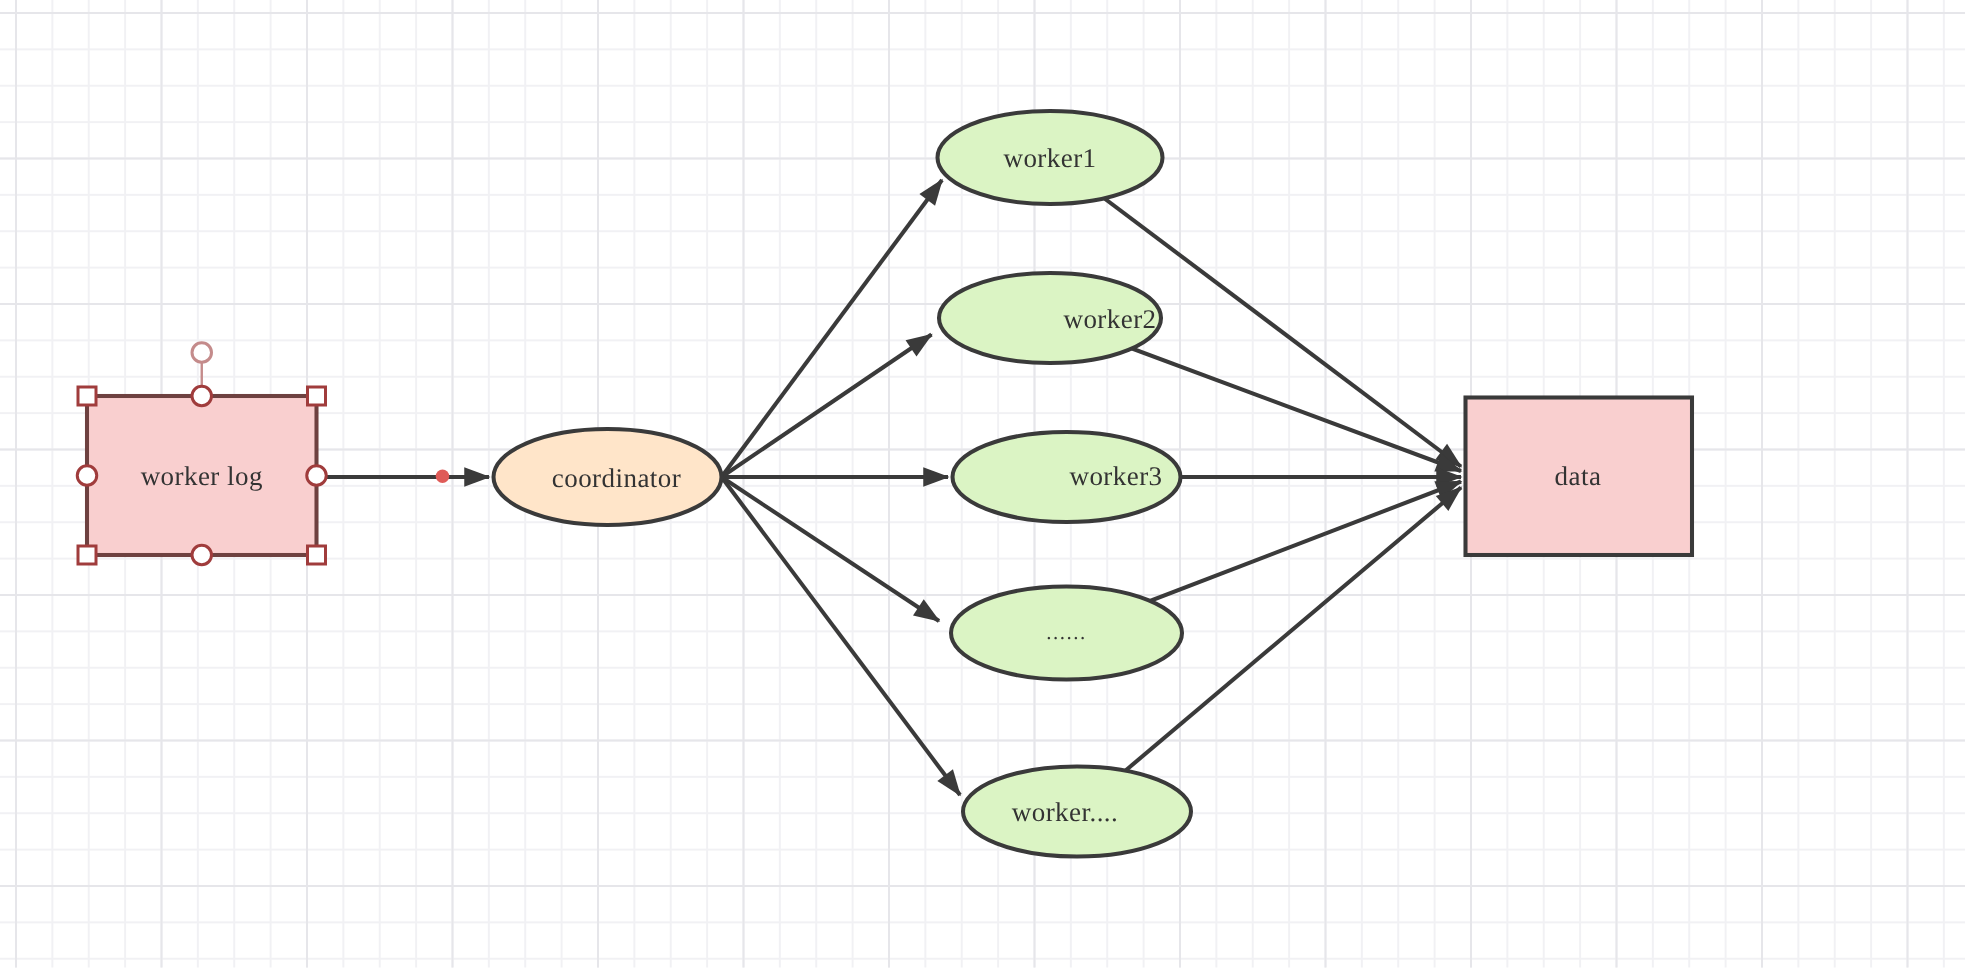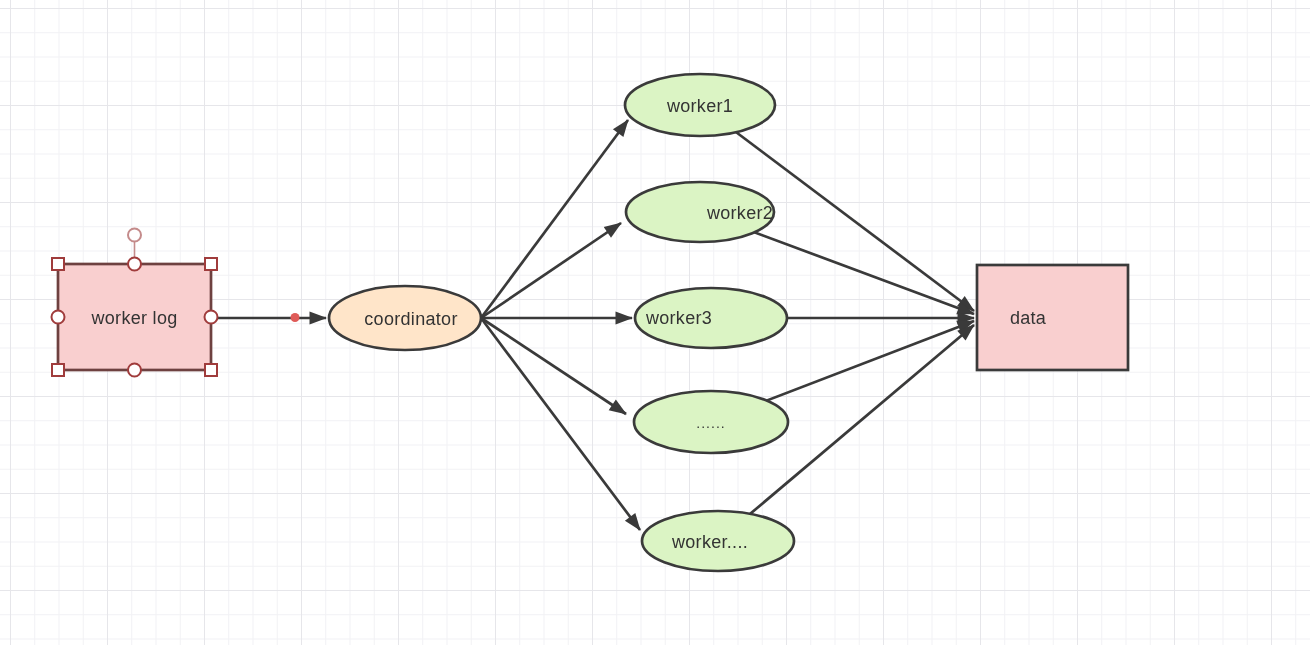"worker1" .node-label { font-family: none -> Liberation Serif, serif }
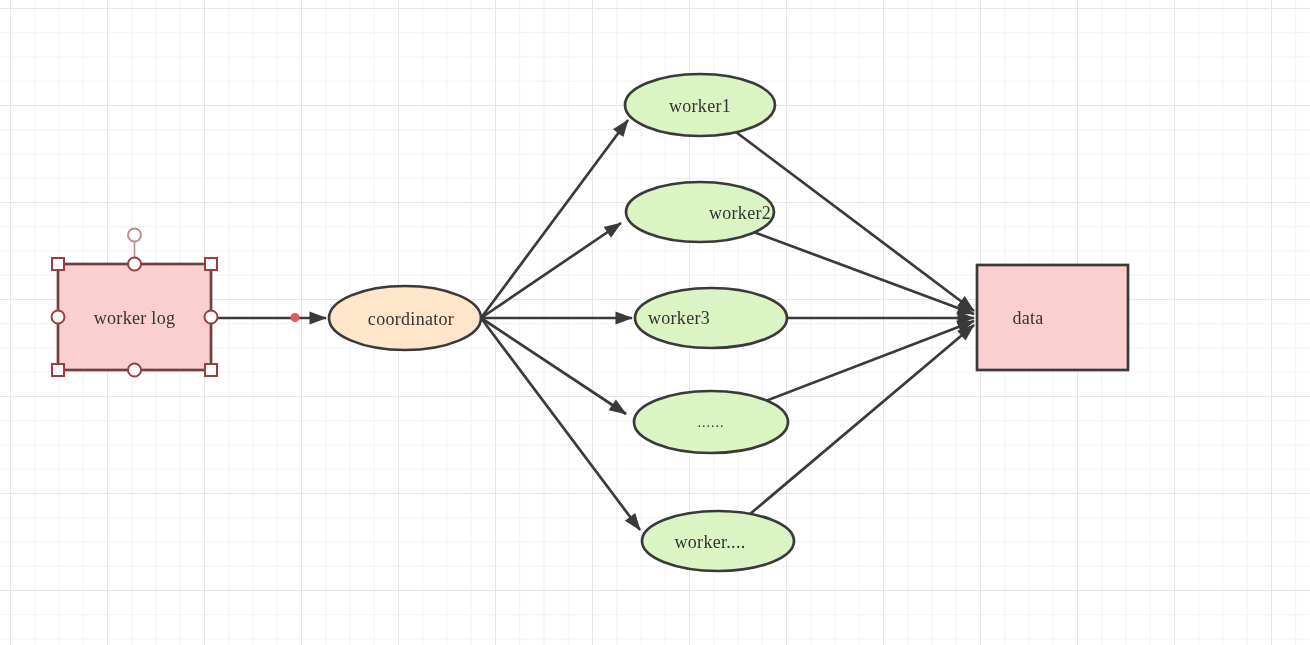"worker3" div.node-label { left: 679px -> 744px }
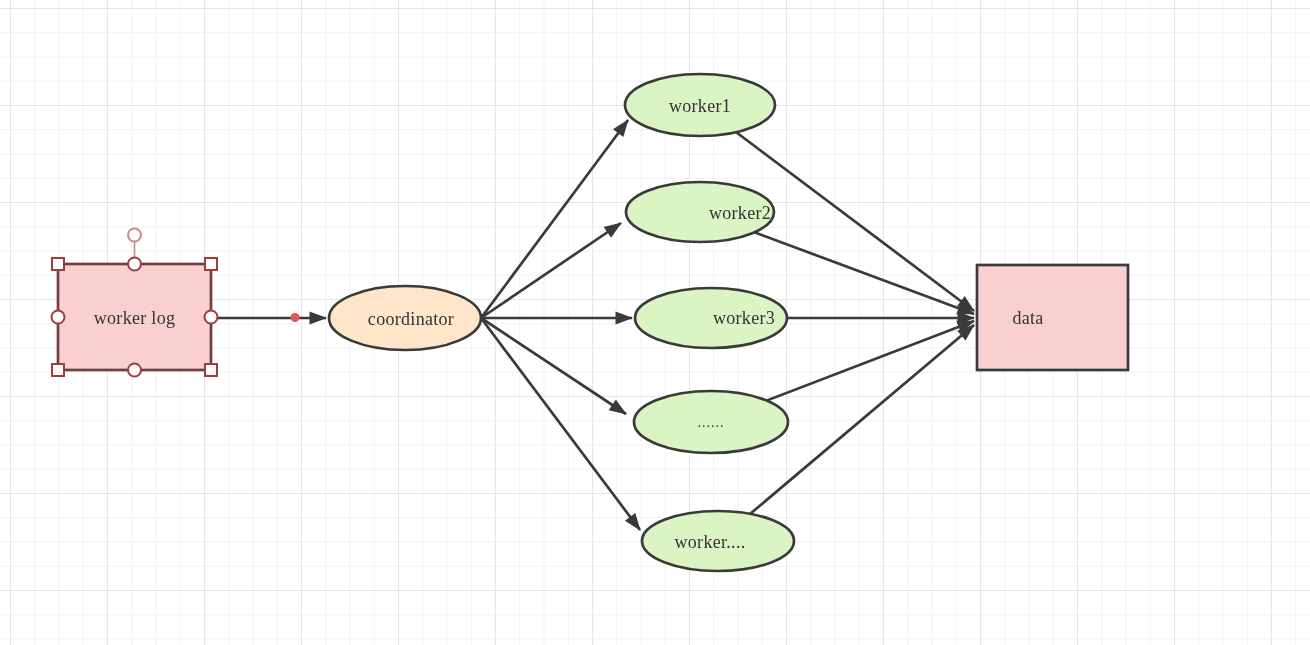"data" div.node-label { left: 1028px -> 1052px }
